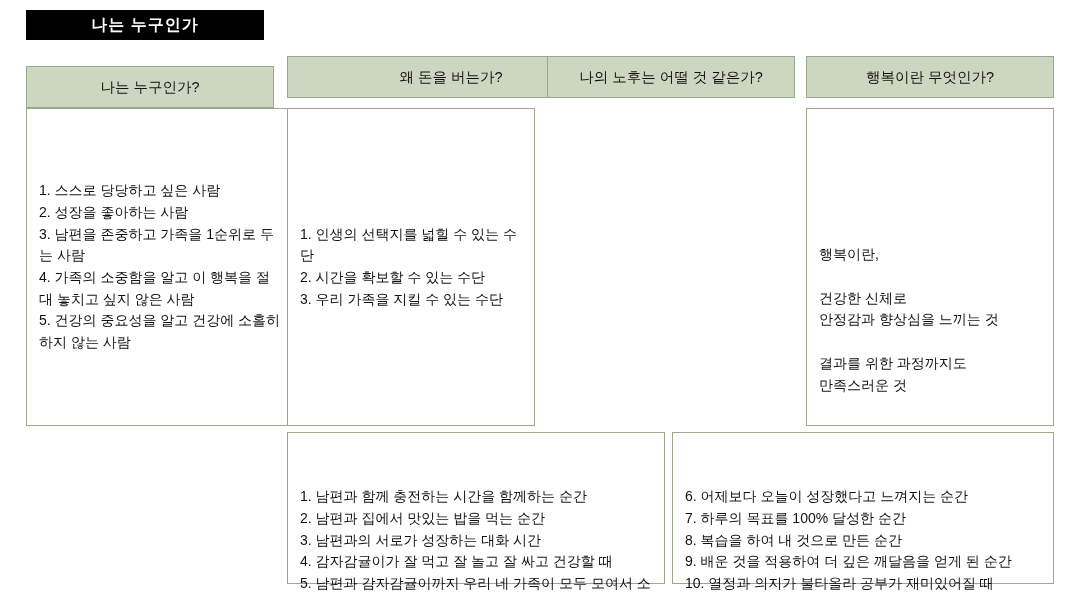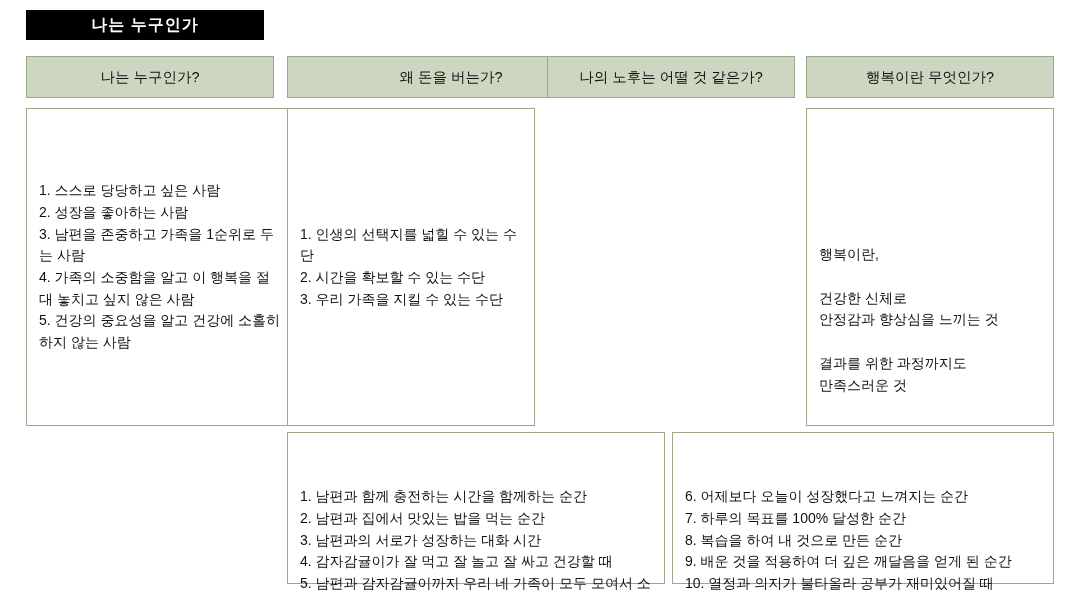"나는 누구인가?" .hdr-1 { margin-top: none -> 10px }
